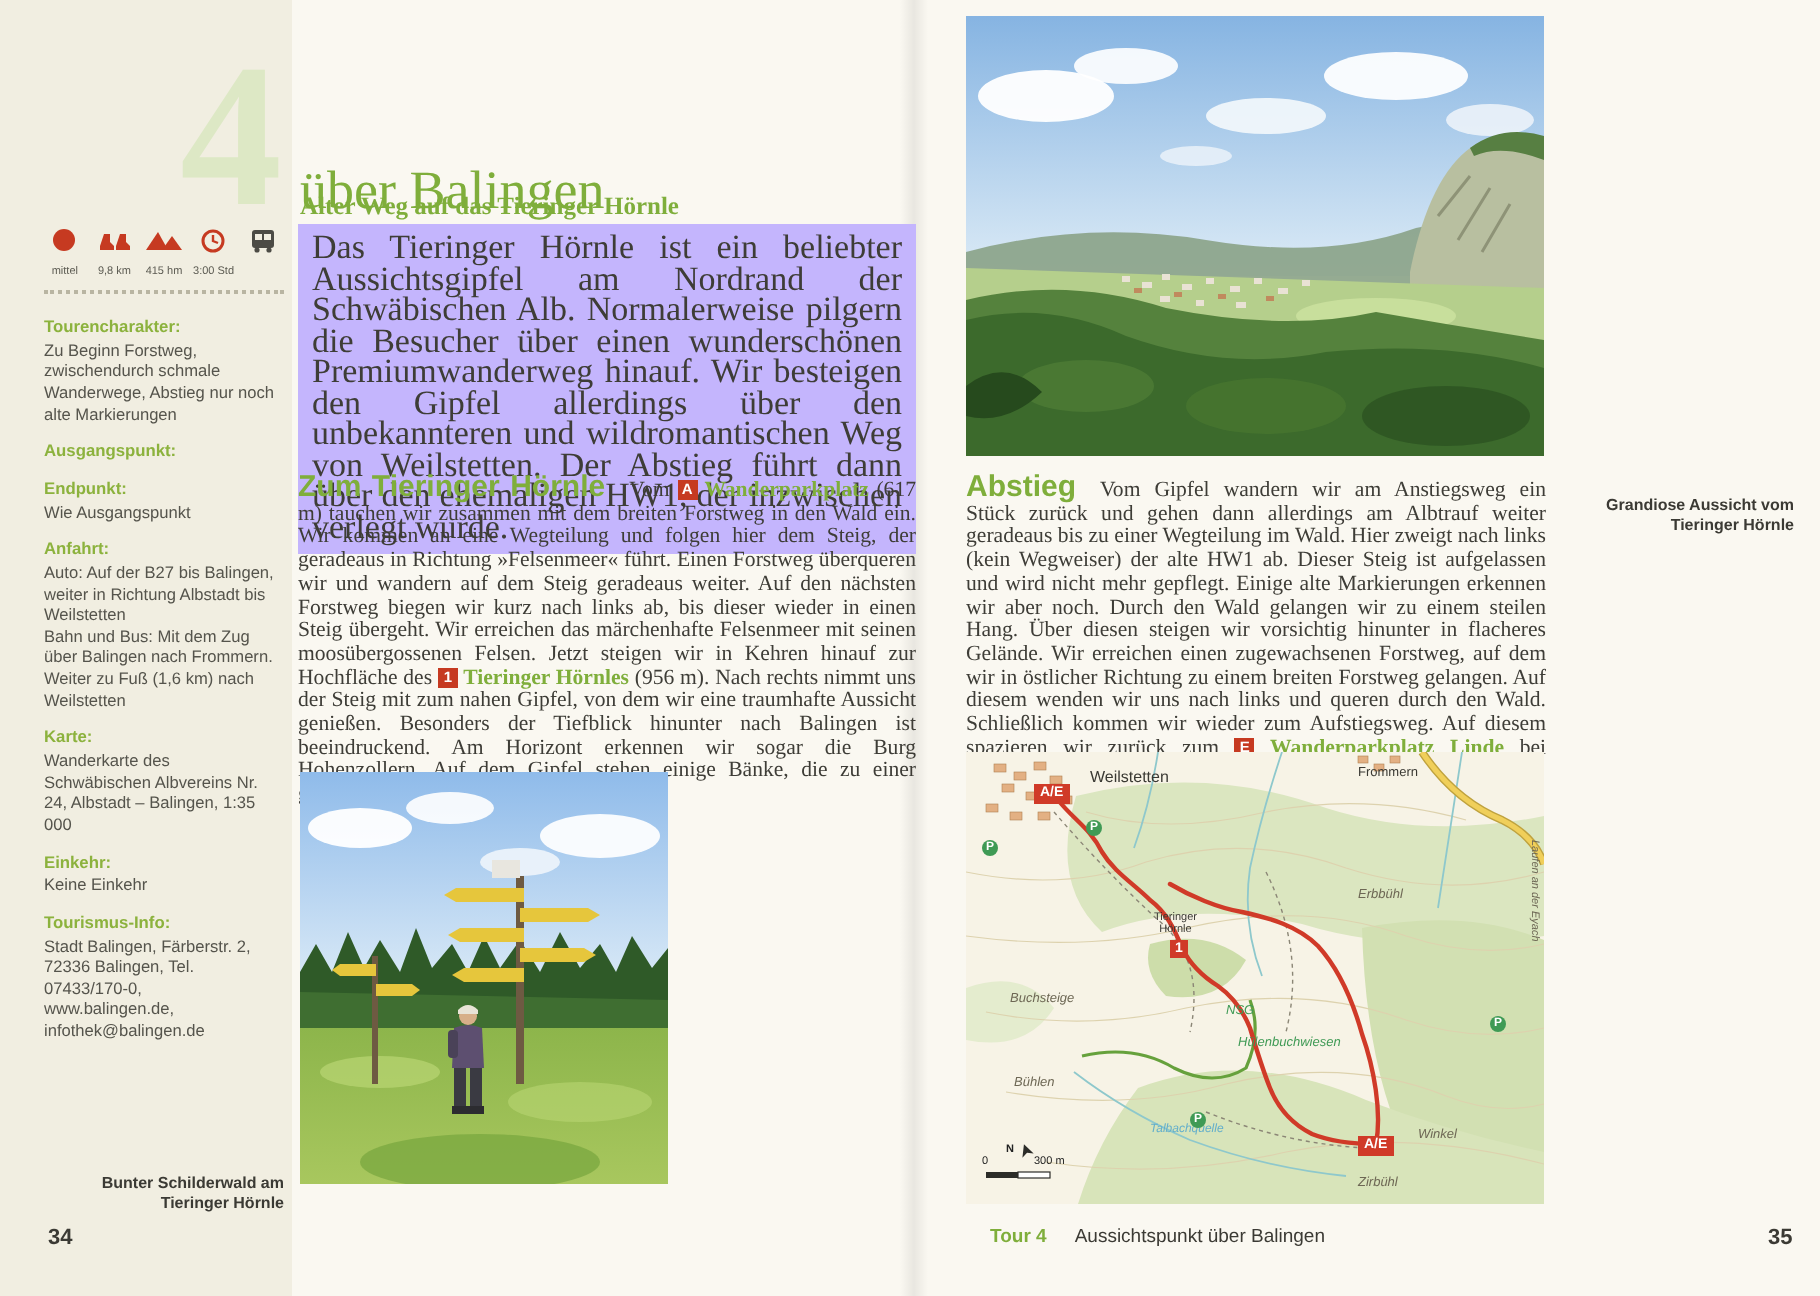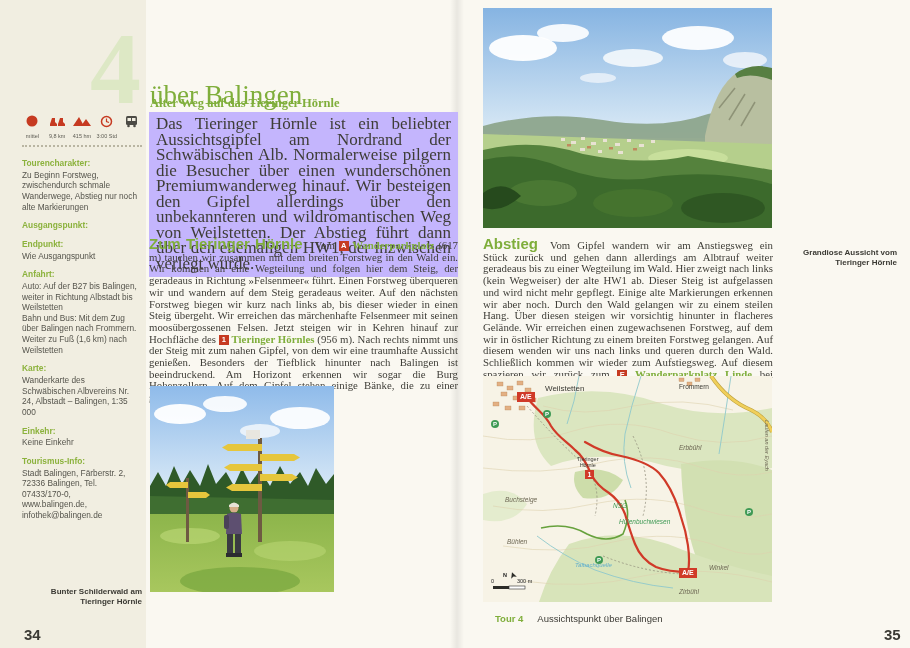"34" .pagenum { font-size: 15px -> 11px; top: 626px -> 613px }
